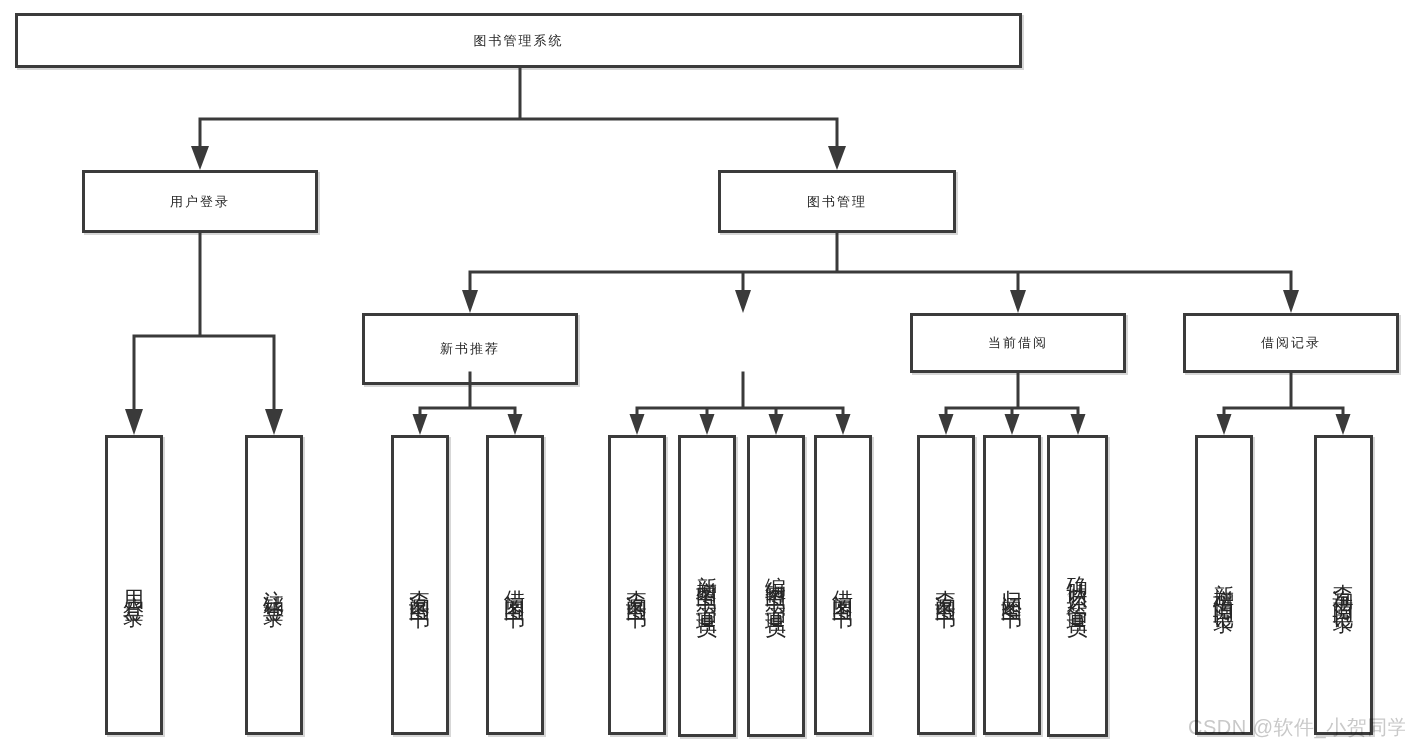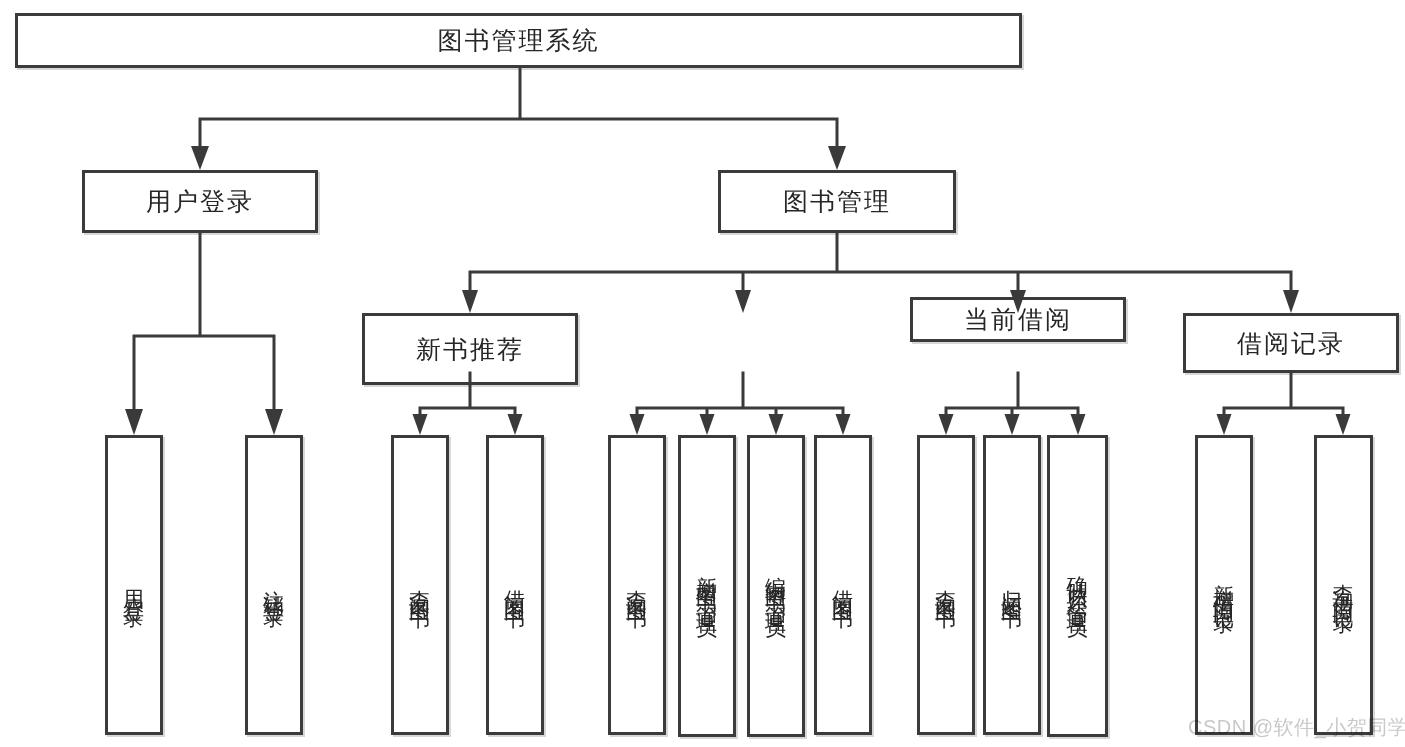"图书管理系统" .node.h { font-size: 25px -> 13px }
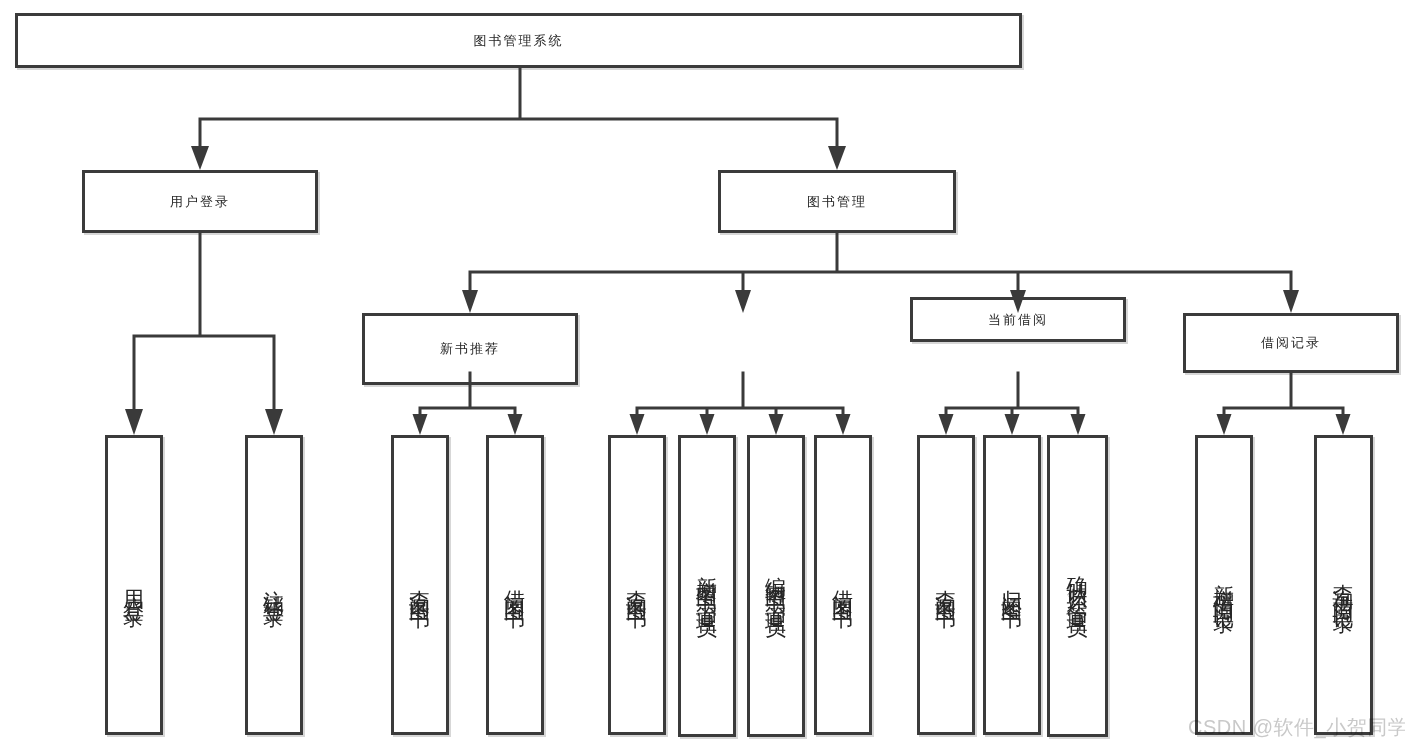"当前借阅" div.node { height: 45px -> 60px; top: 297px -> 313px }
